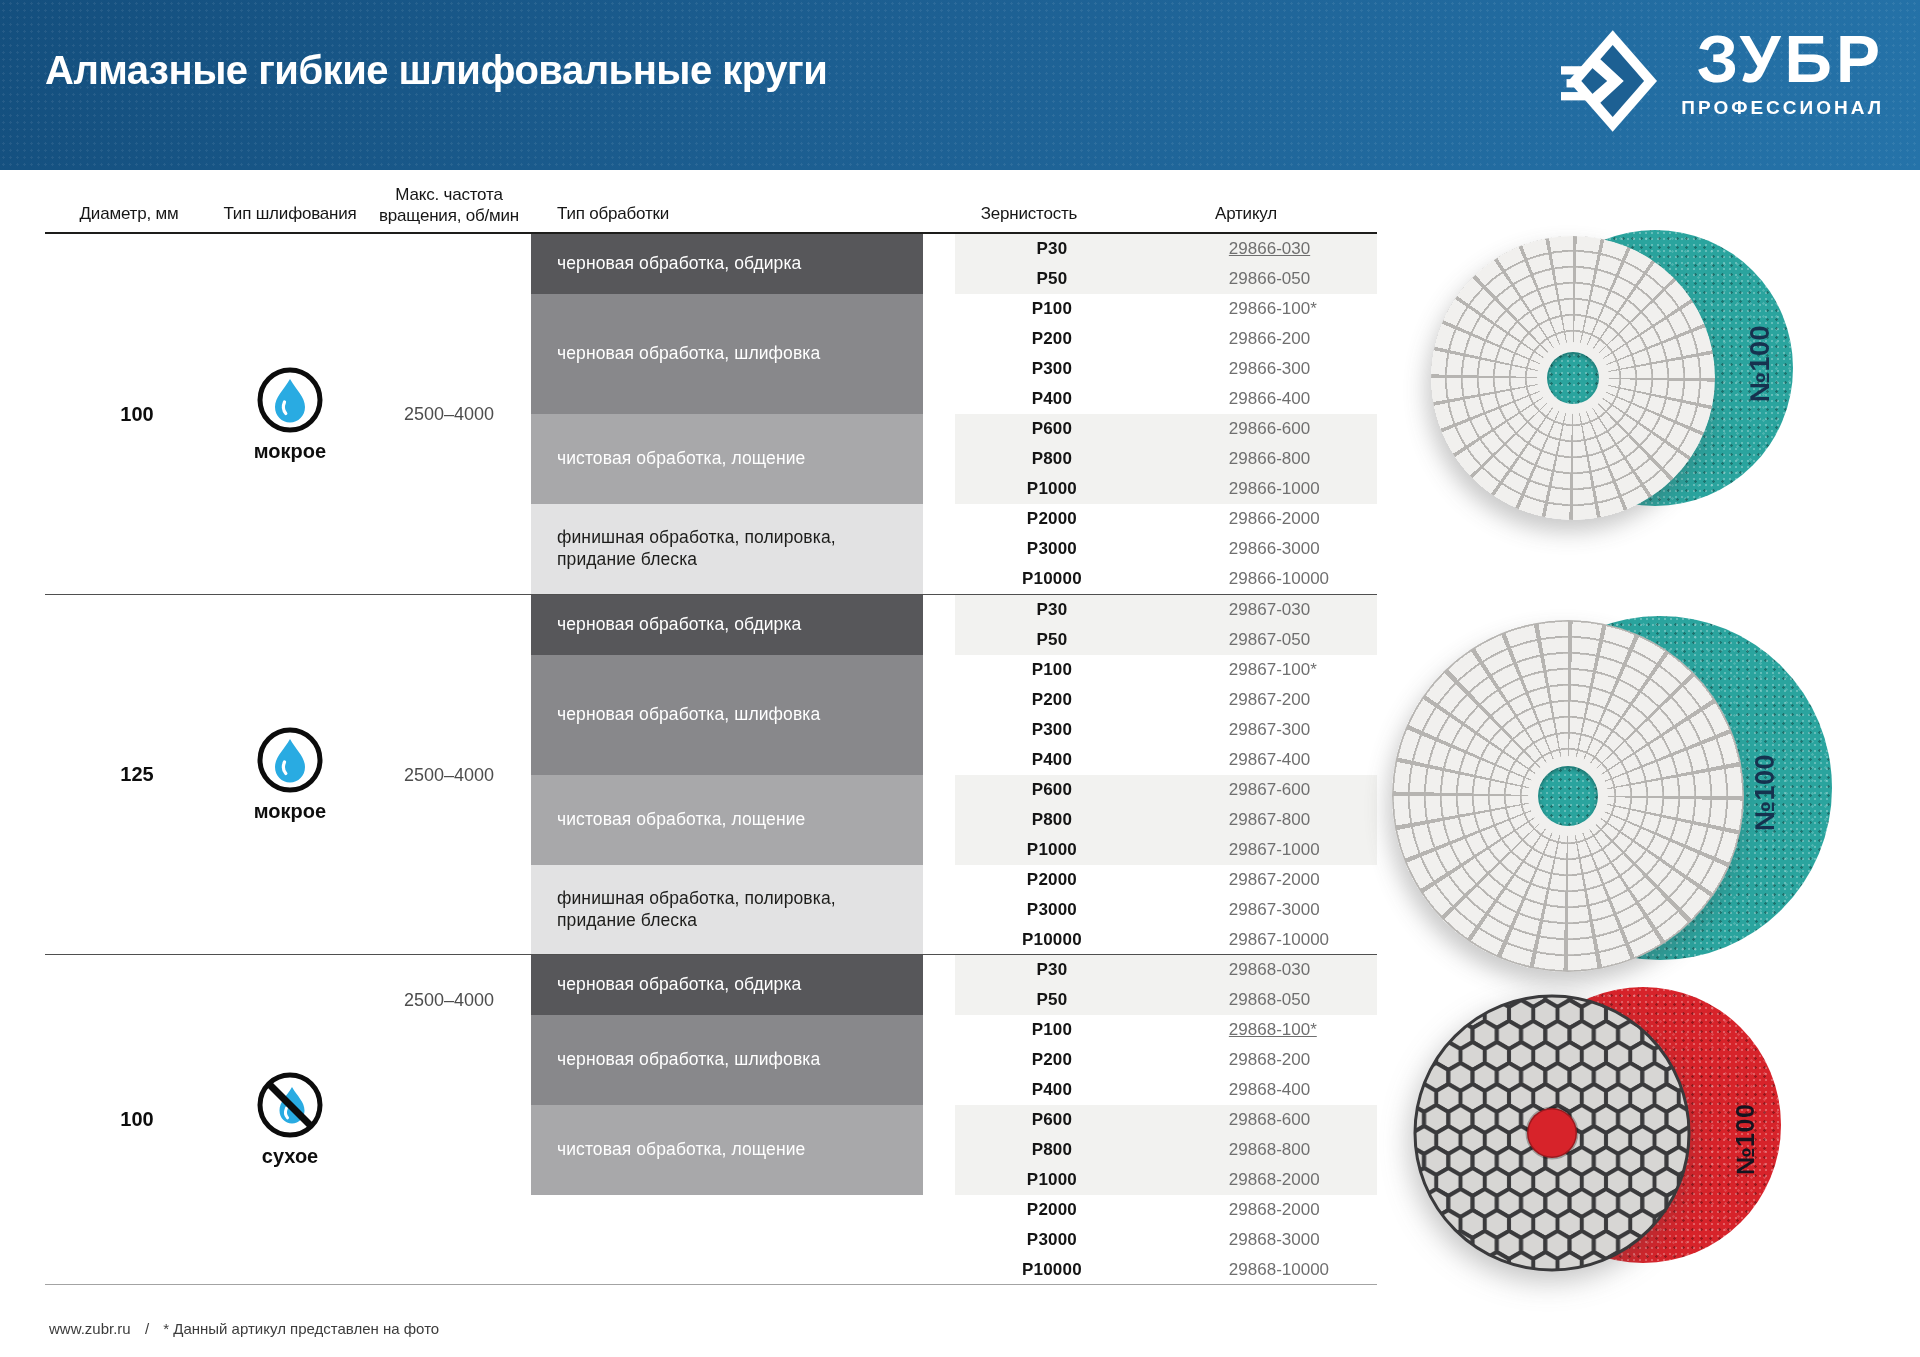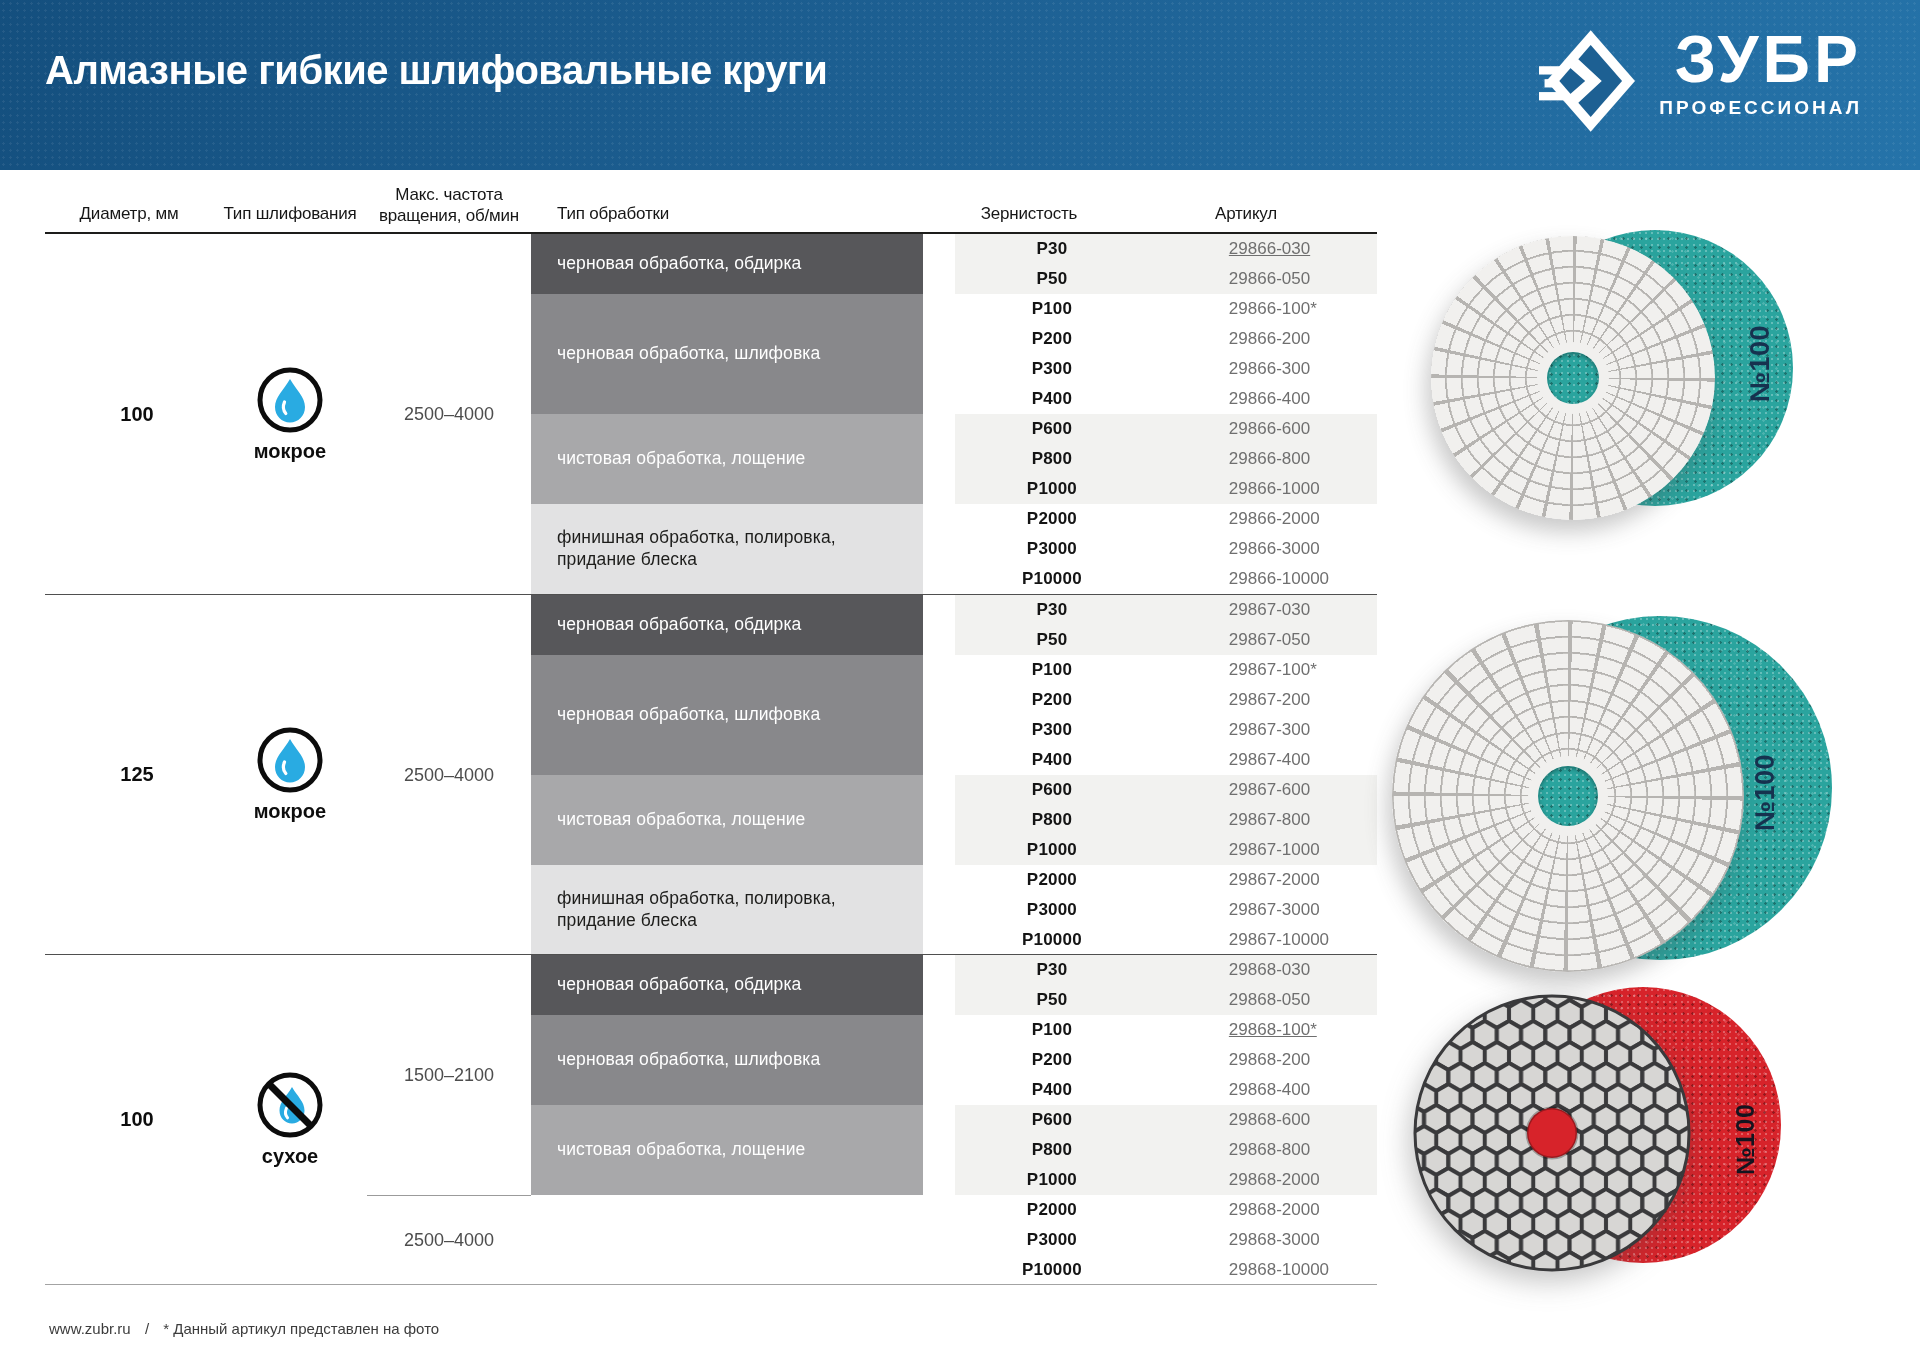"ЗУБР" .logo { right: 58px -> 36px }
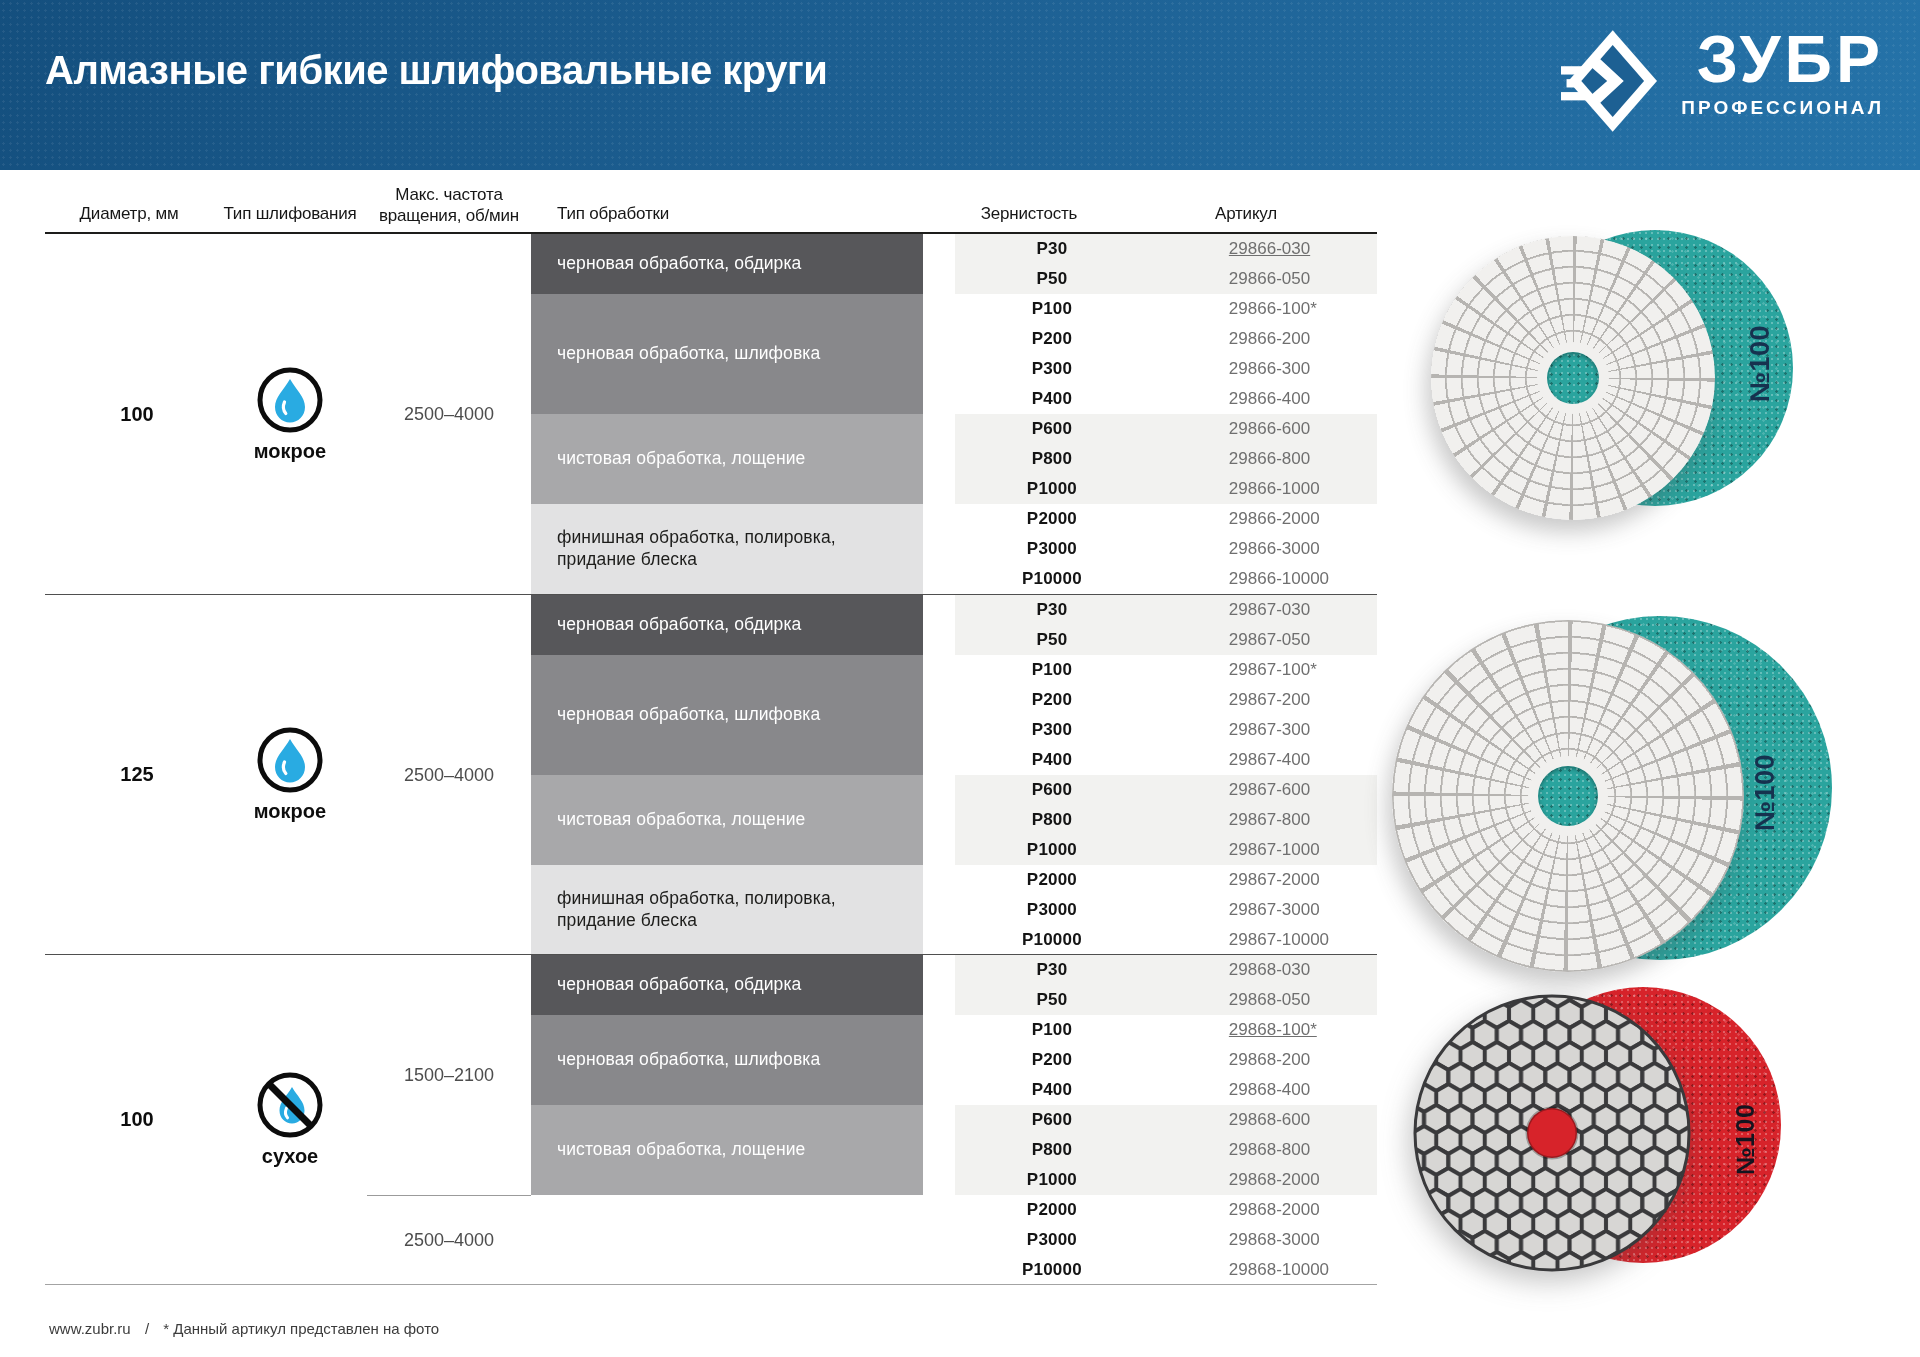"1500–2100" div.freq-zone { html: <div>1500–2100</div> -> none }
